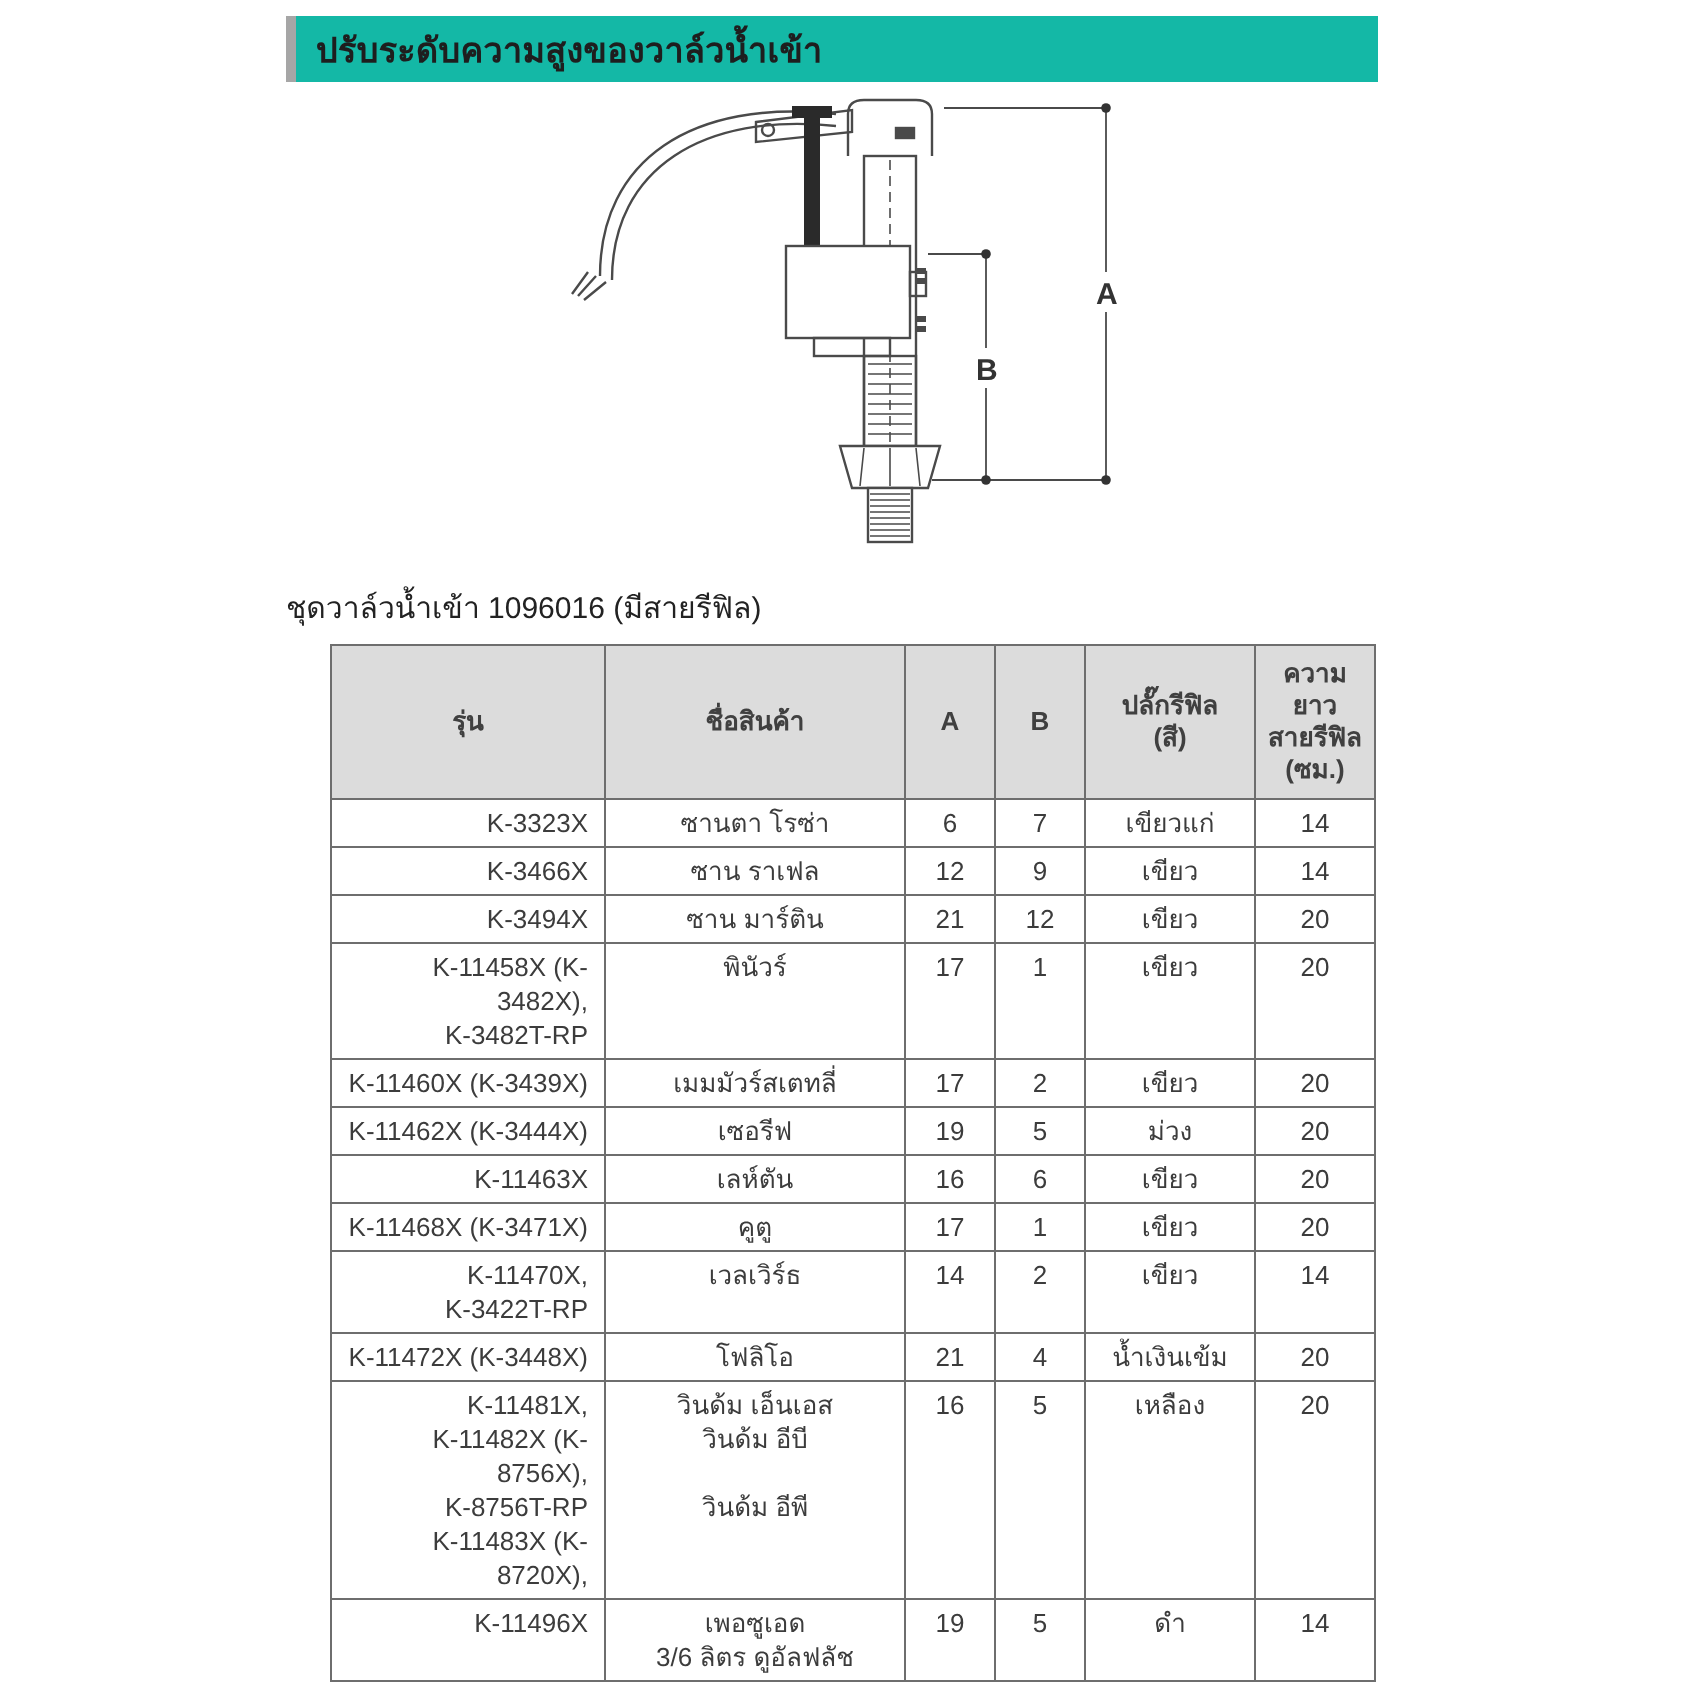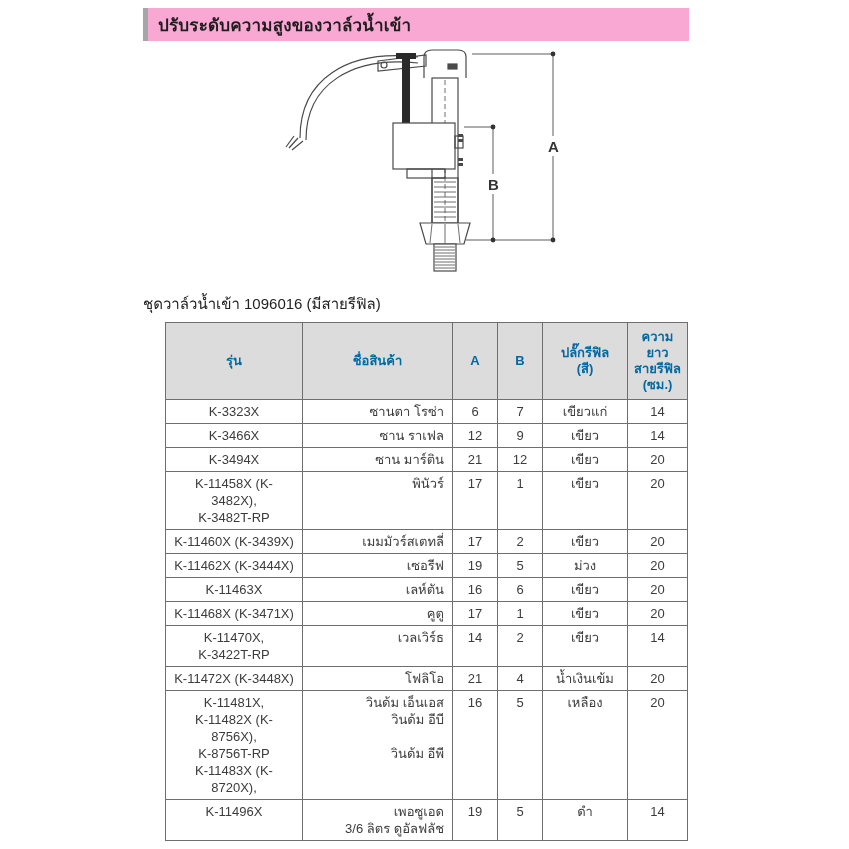"ปรับระดับความสูงของวาล์วน้ำเข้า" .section-header { background: #f9a8d4 -> #14b8a6 }
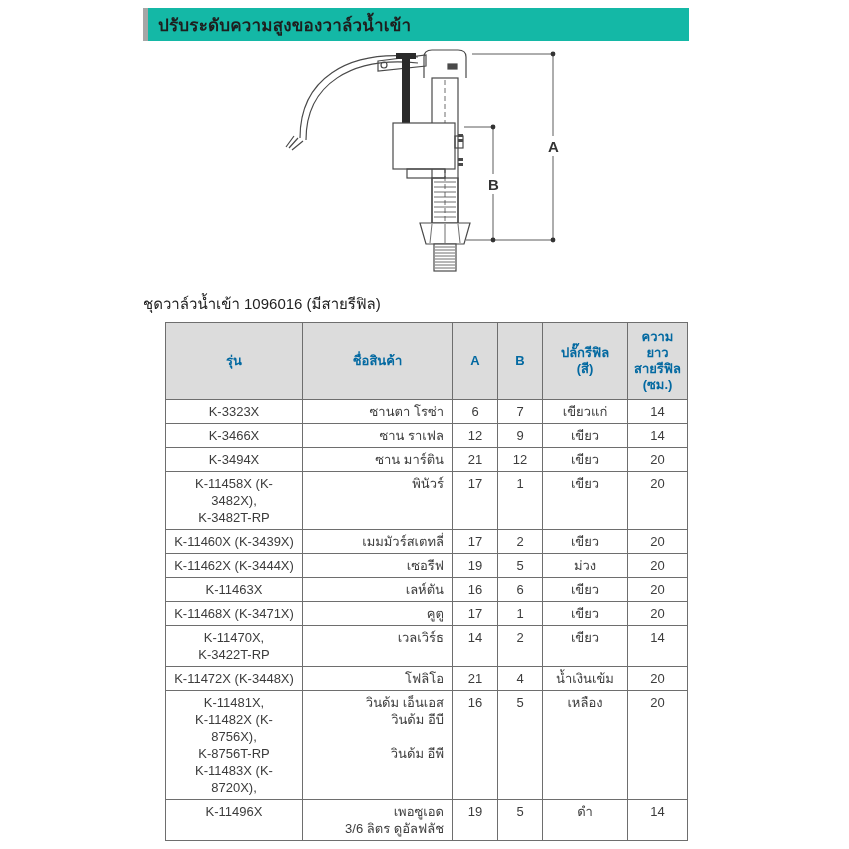"ความยาว" .valve-table th { color: #0369a1 -> #404040 }
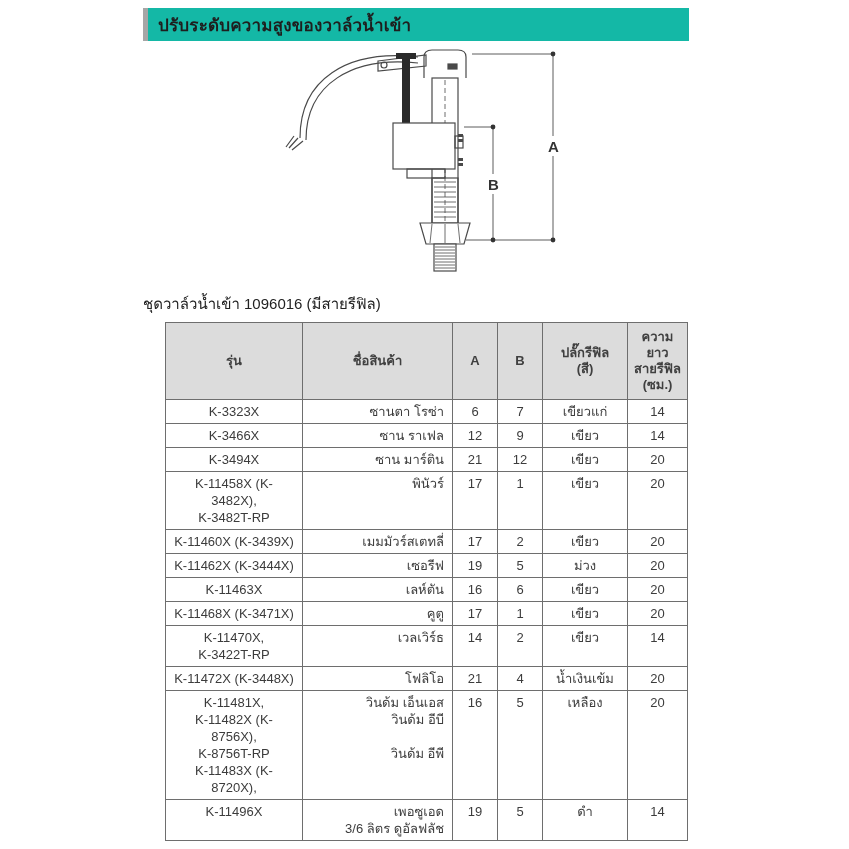"K-3323X" td.c-model { text-align: center -> right }
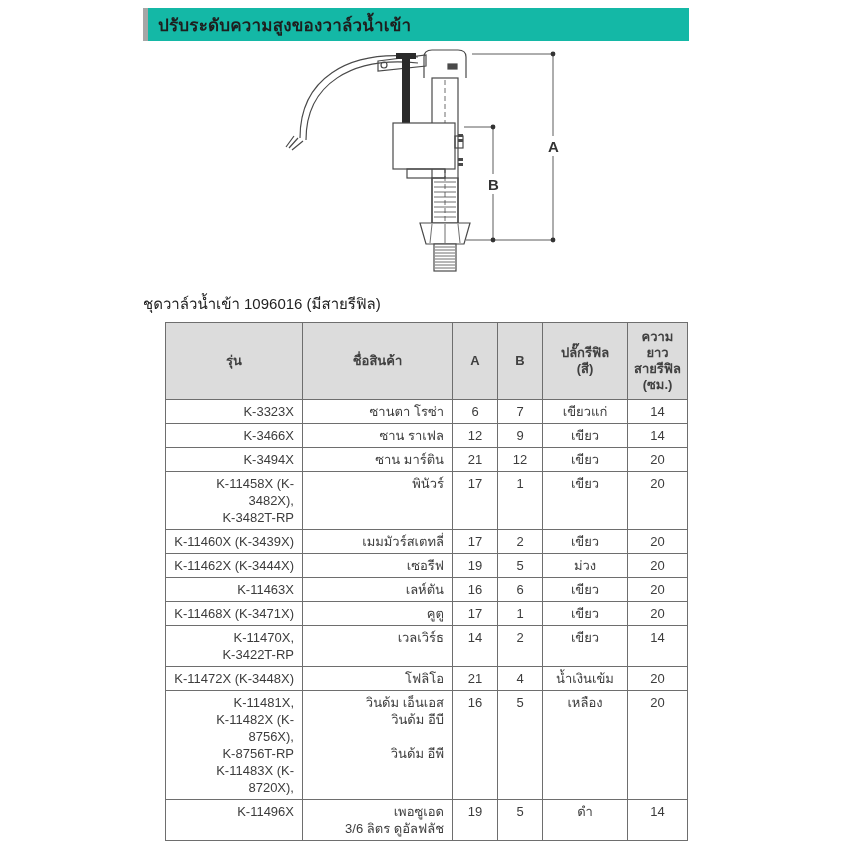"ซานตา โรซ่า" td.c-name { text-align: right -> center }
